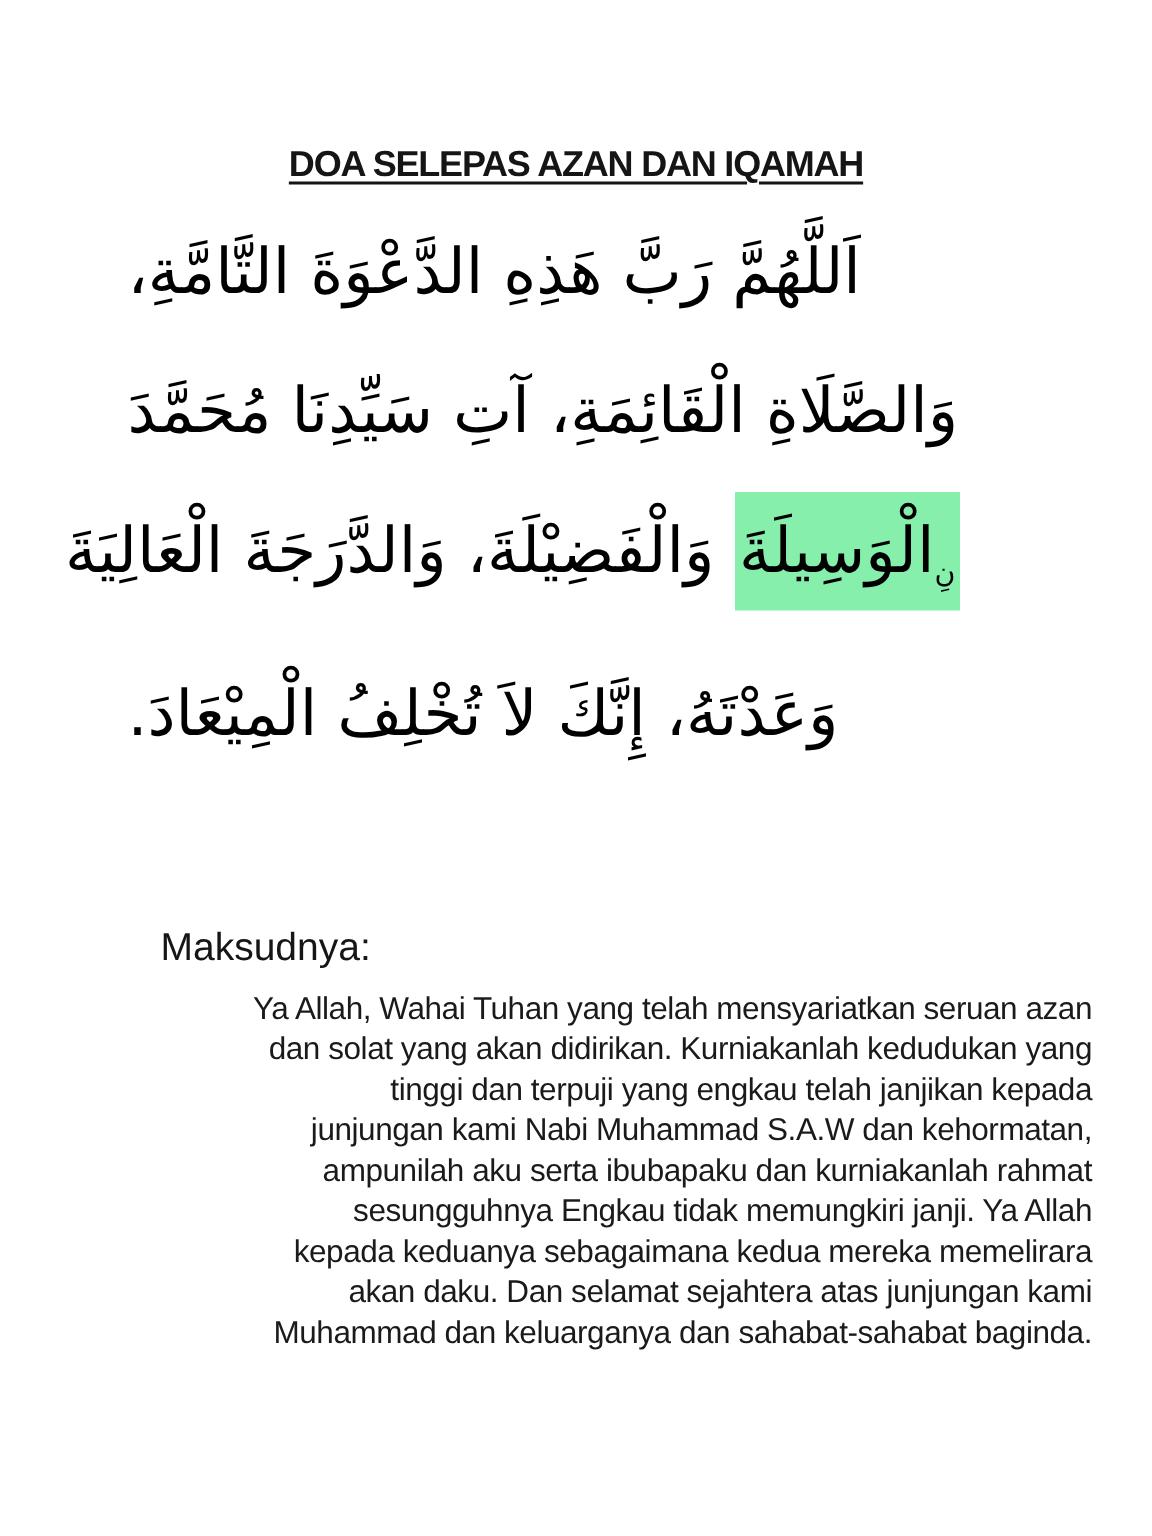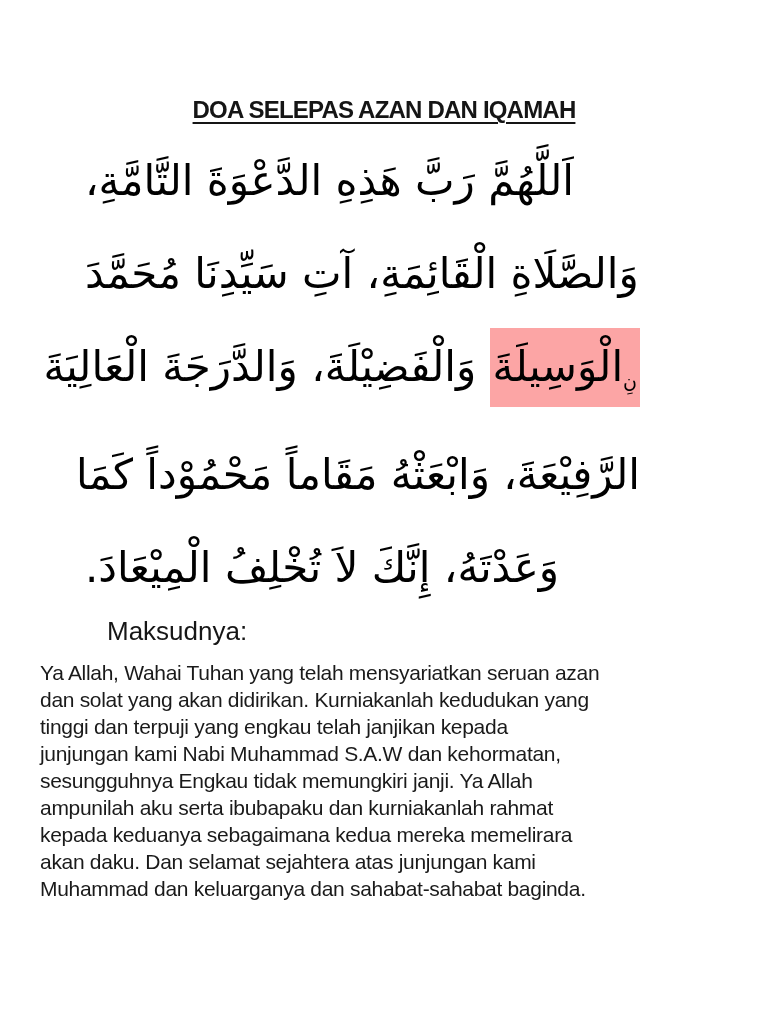"نِالْوَسِيلَةَ" .hl { background: #fca5a5 -> #86efac }
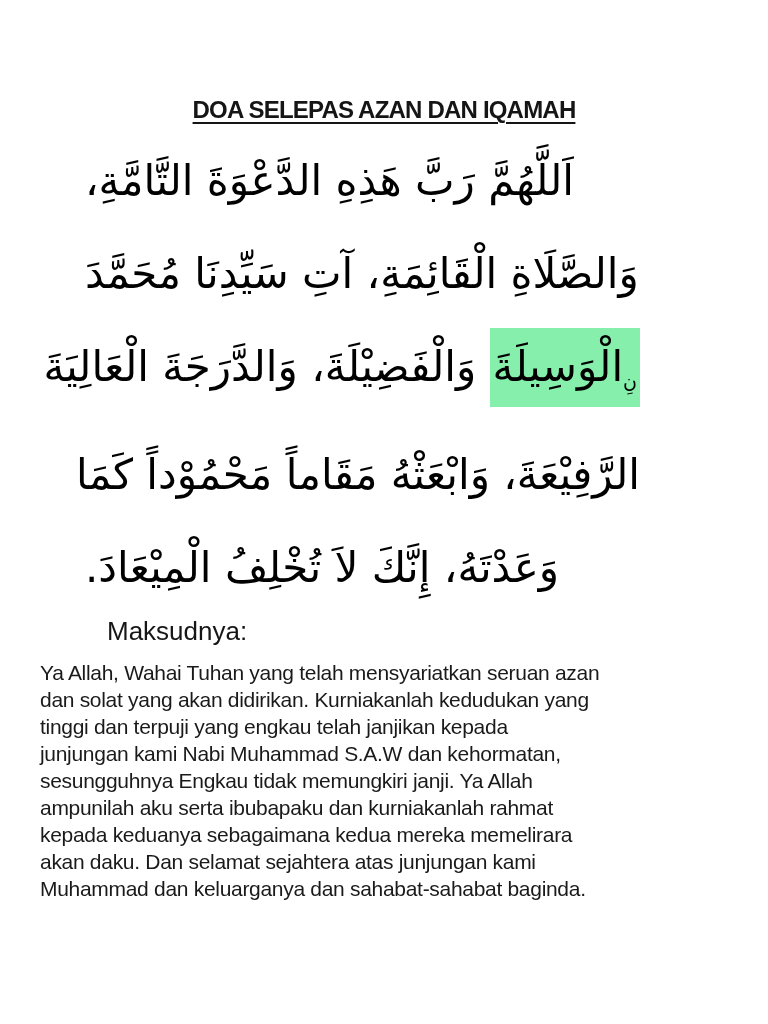"الرَّفِيْعَةَ، وَابْعَثْهُ مَقَاماً" div.aline { html: <div>الرَّفِيْعَةَ، وَابْعَثْهُ مَقَاماً مَحْمُوْداً كَمَا</div> -> none }
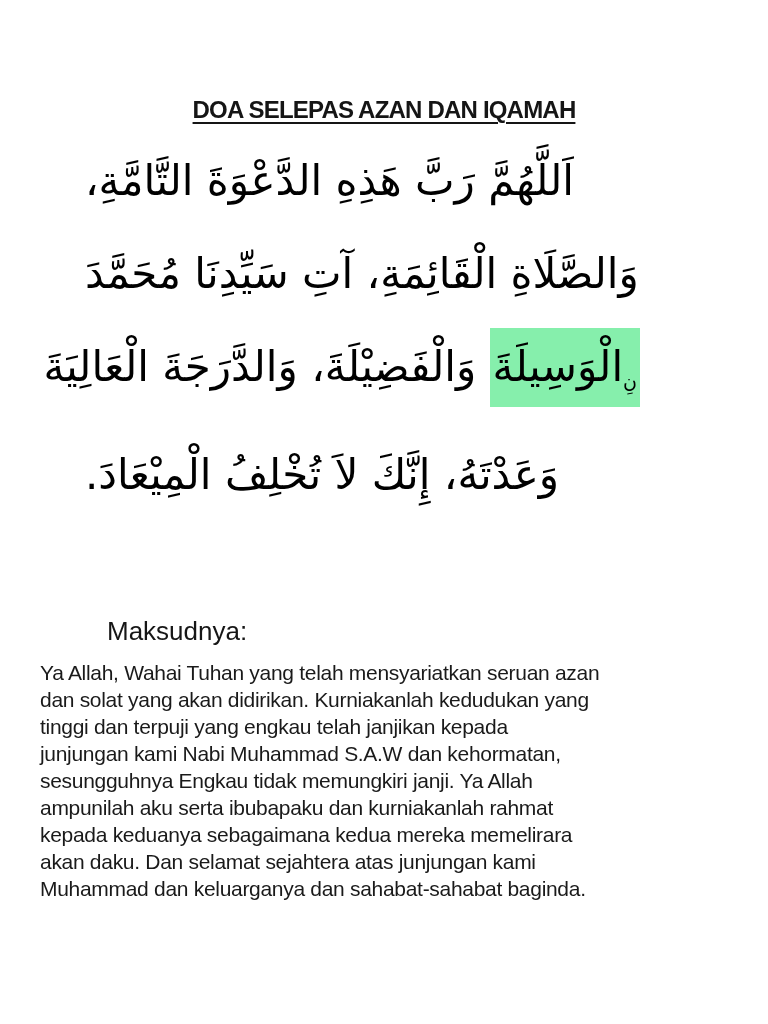"Ya Allah, Wahai Tuhan yang" .translation { text-align: left -> right }
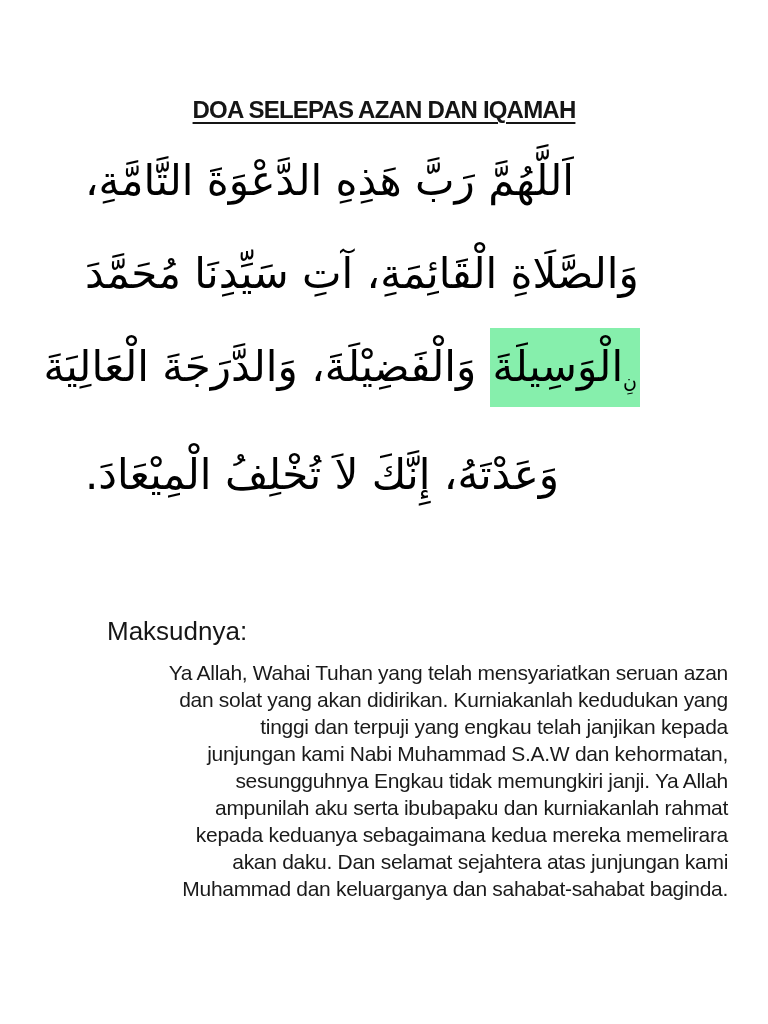"sesungguhnya Engkau tidak memungkiri" div.tline { order: before "ampunilah aku serta ibubapaku dan" -> after "ampunilah aku serta ibubapaku dan" }
